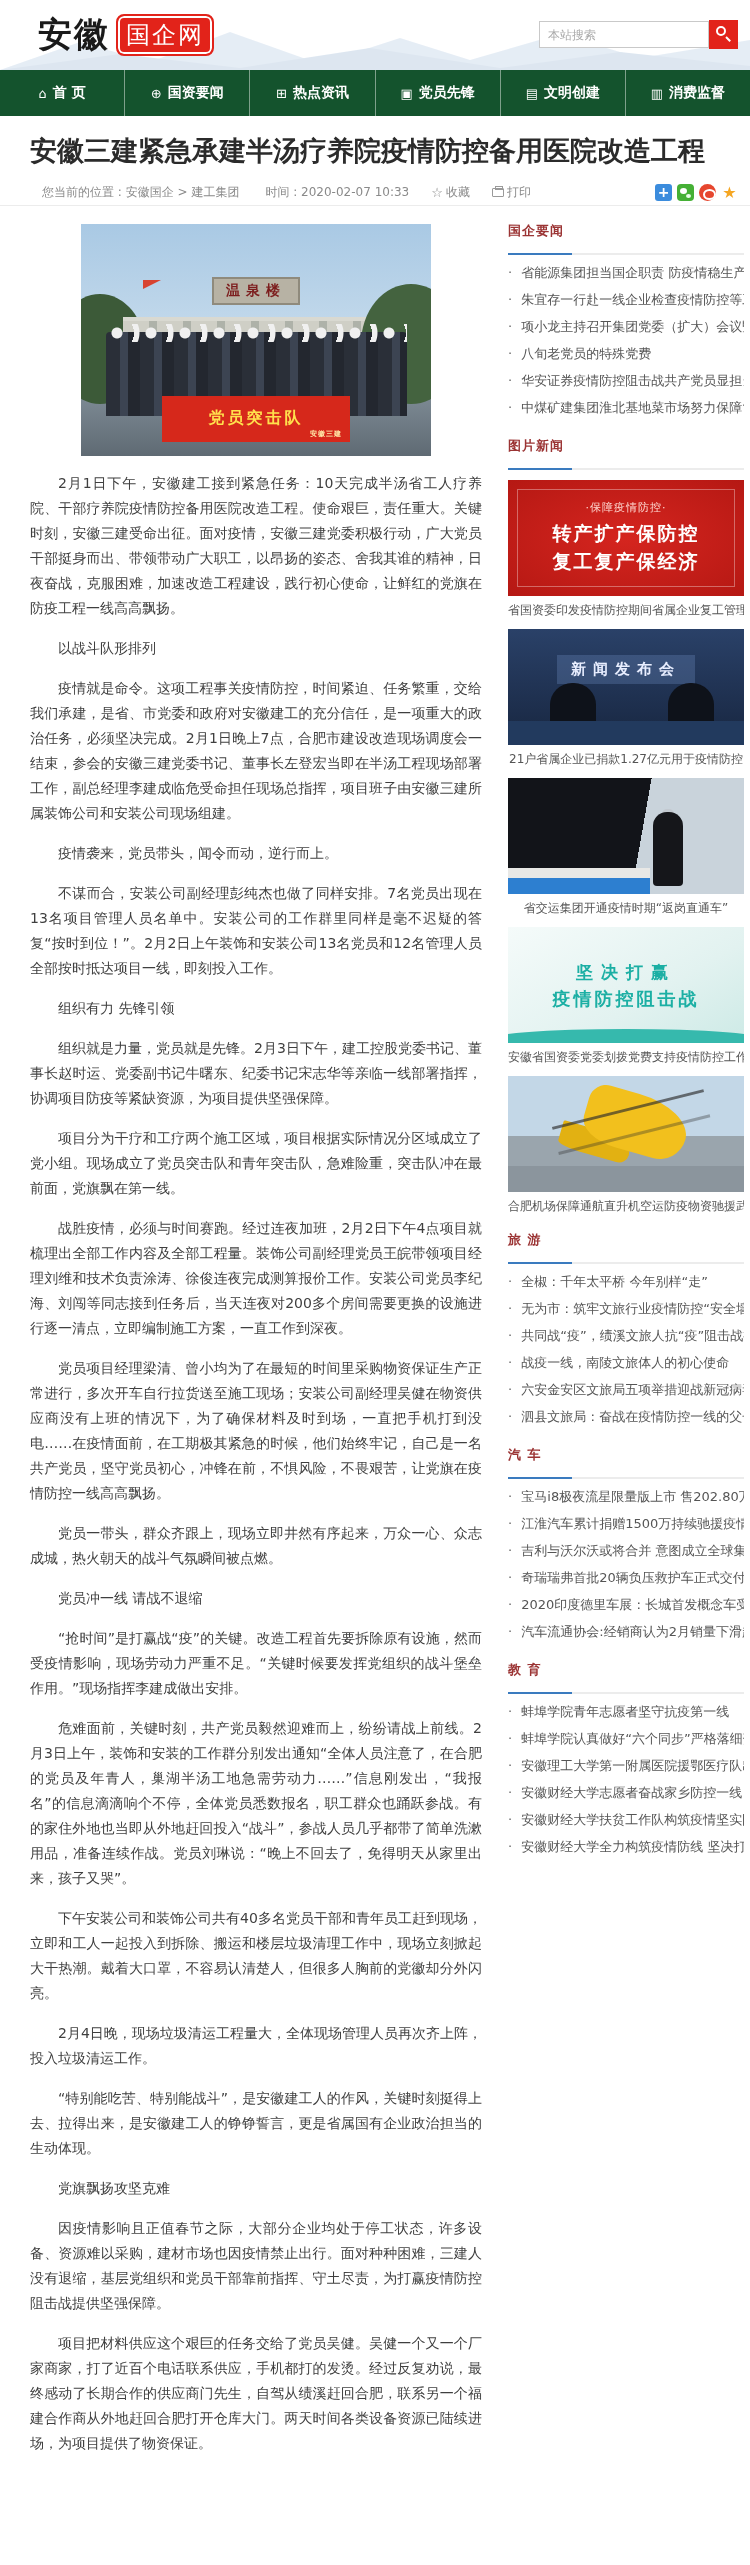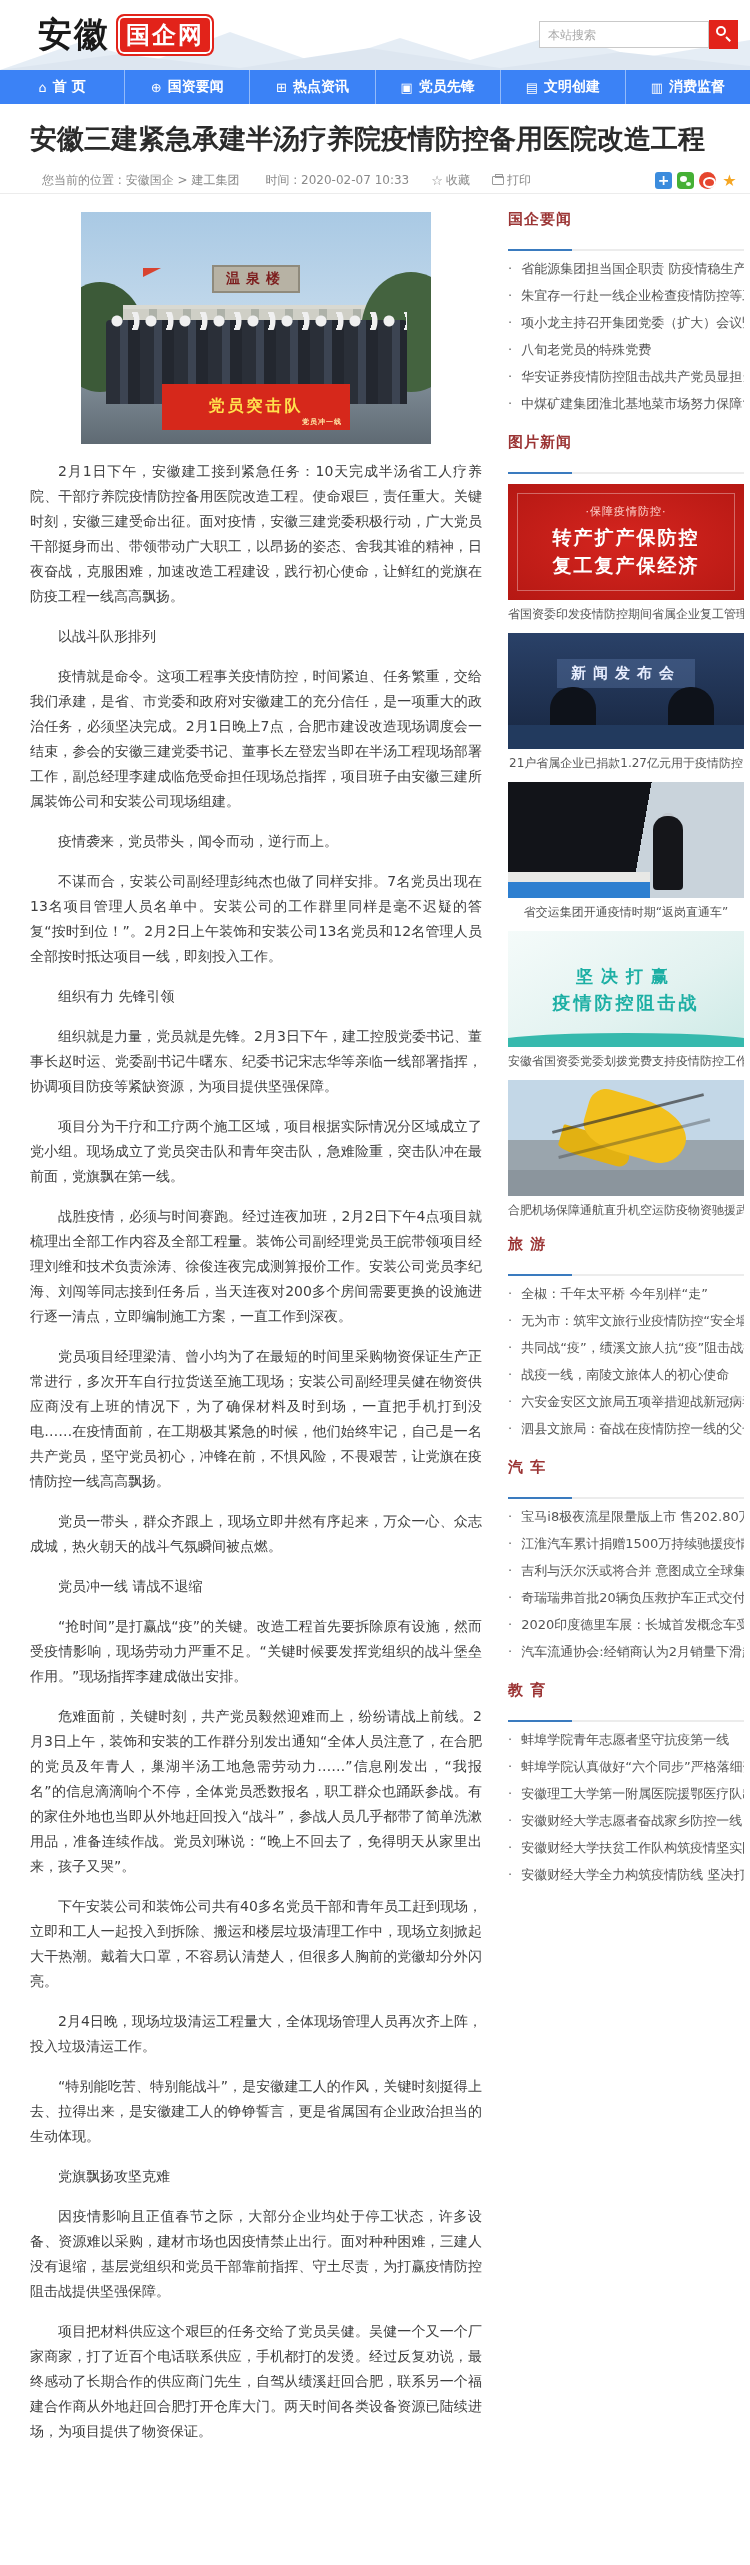"国企网" .logo-badge { font-weight: bold -> normal }
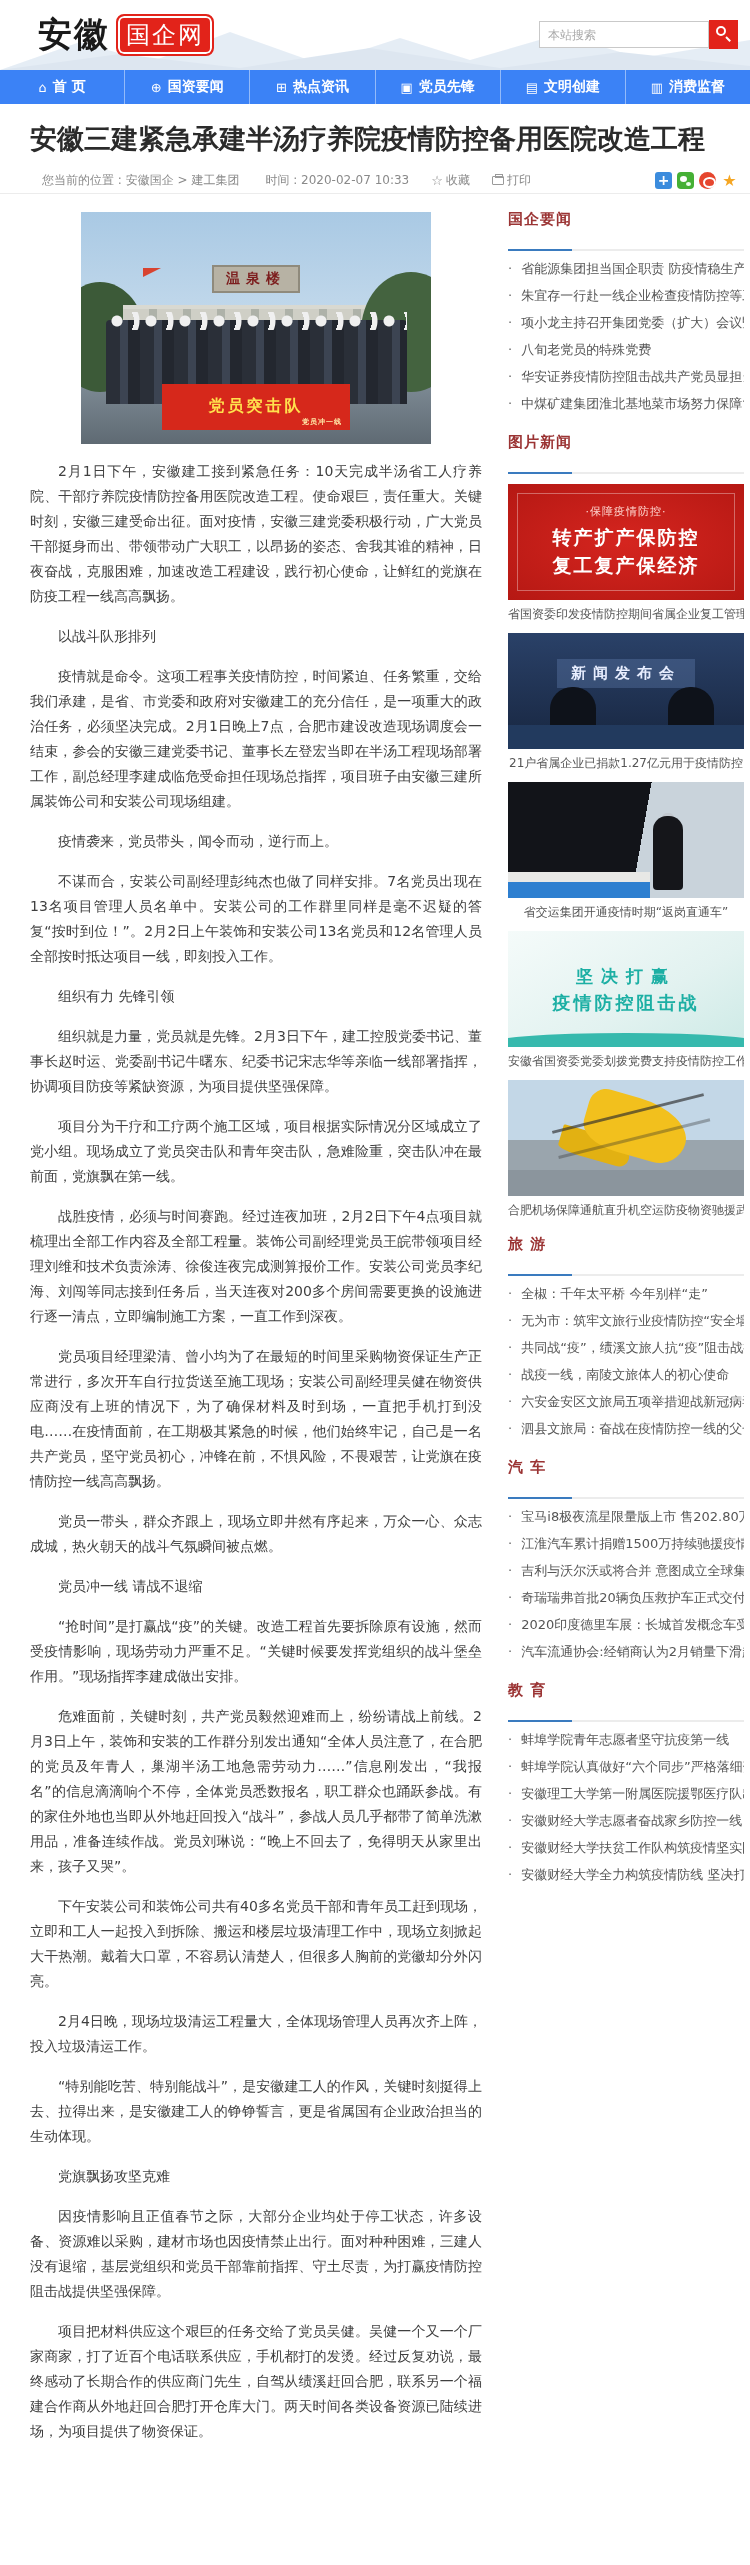"首 页" .topnav { background: #3b82f6 -> #14532d; height: 34px -> 46px }
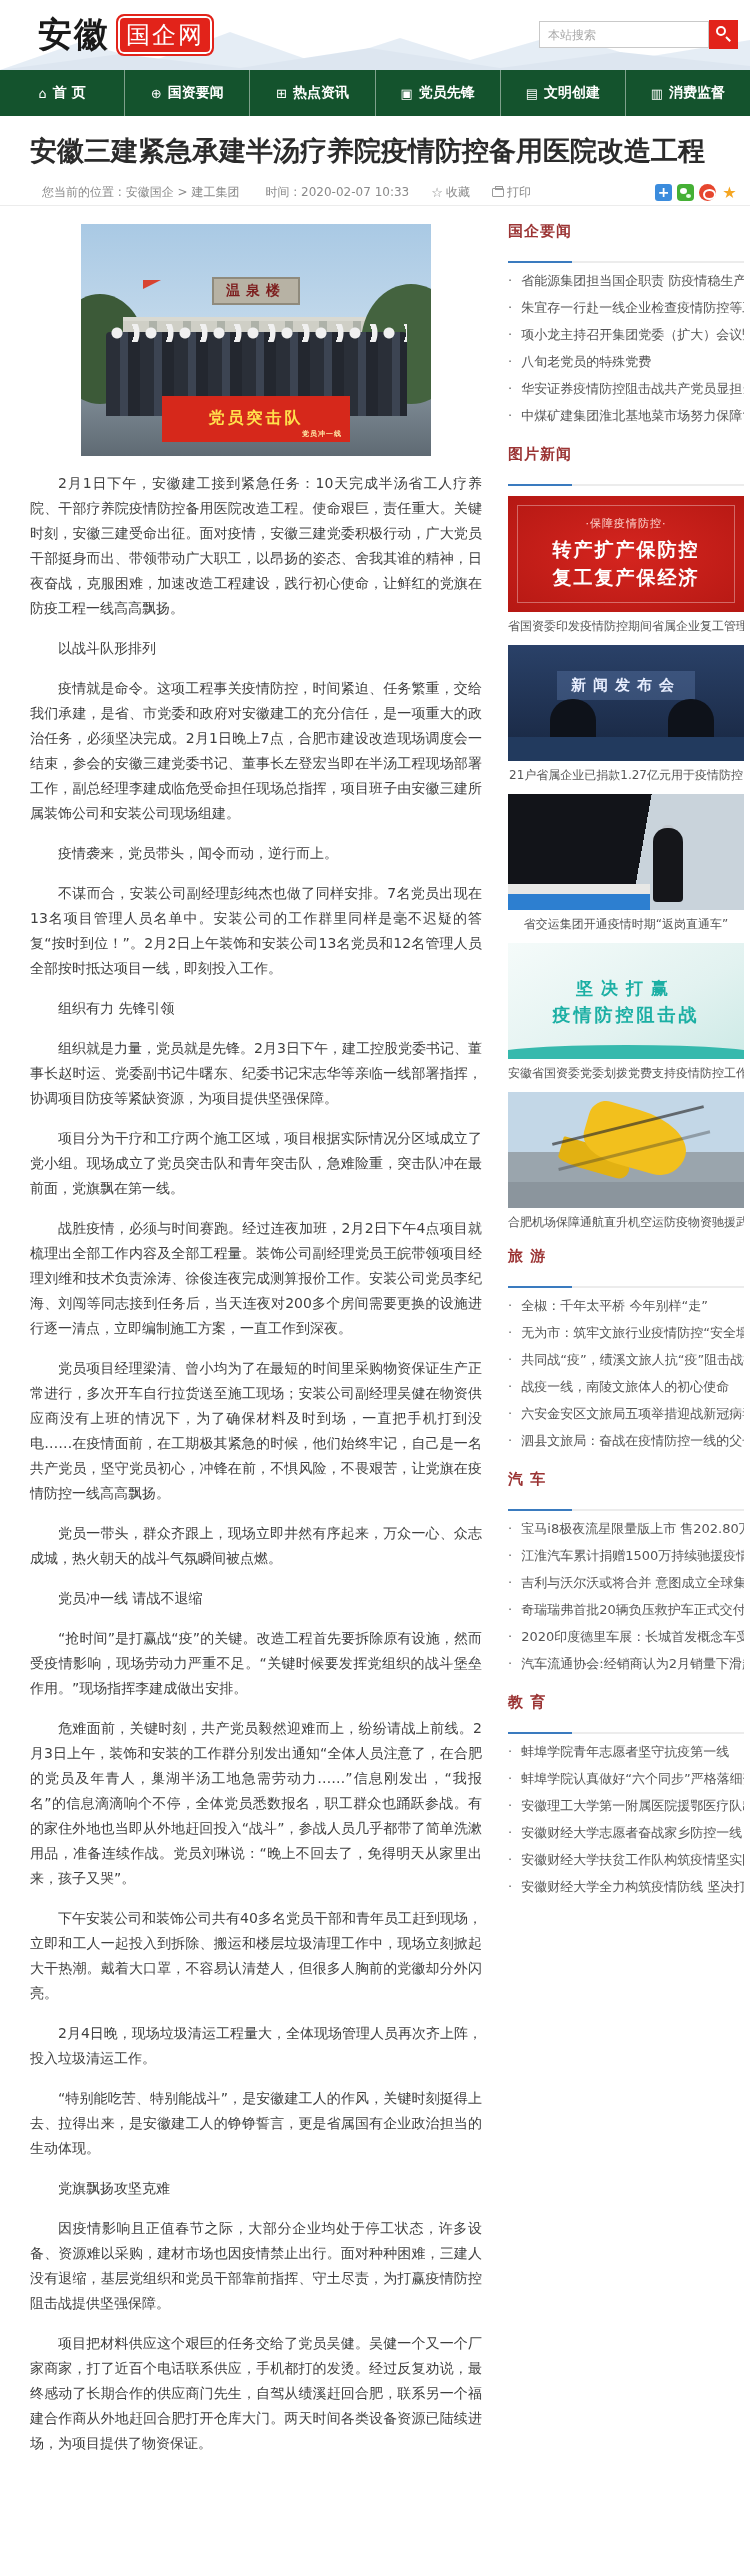"国企要闻" .sb-head { font-size: 15px -> 13px; padding-bottom: 20px -> 13px }
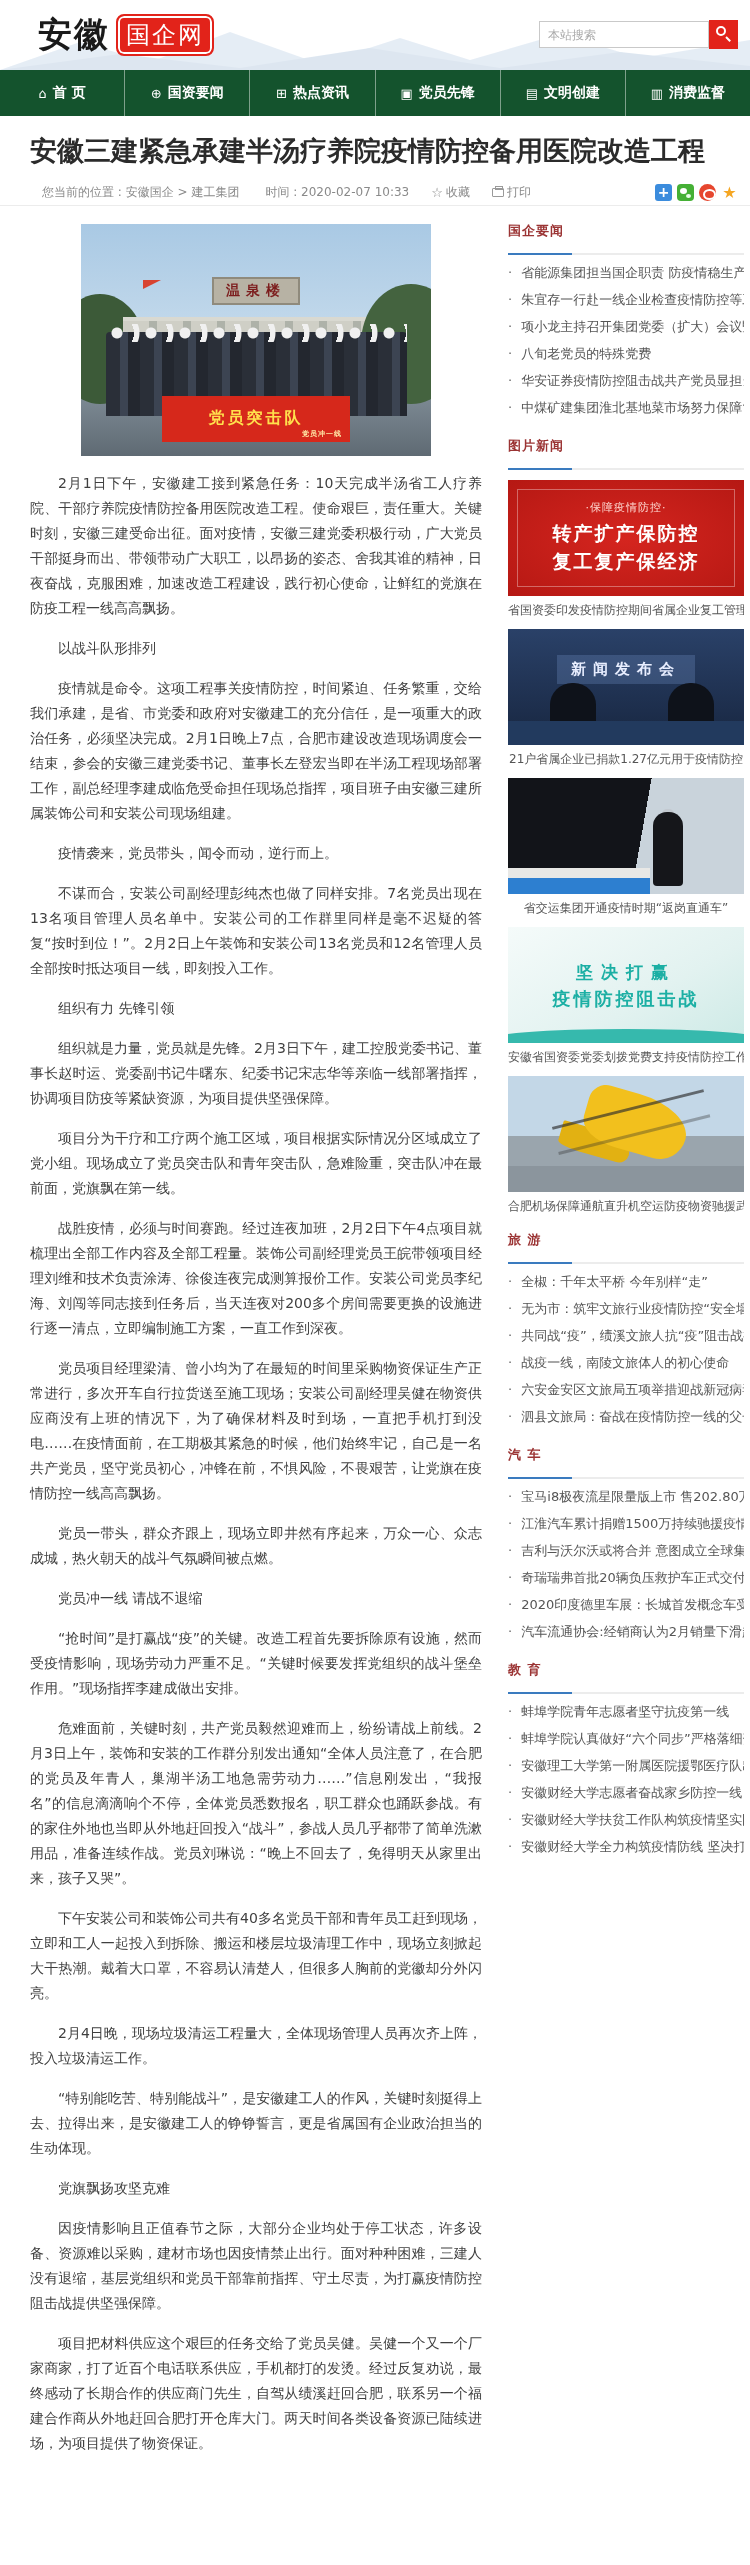"党员冲一线" span.ph-banner-sub { text: 党员冲一线 -> 安徽三建 }
